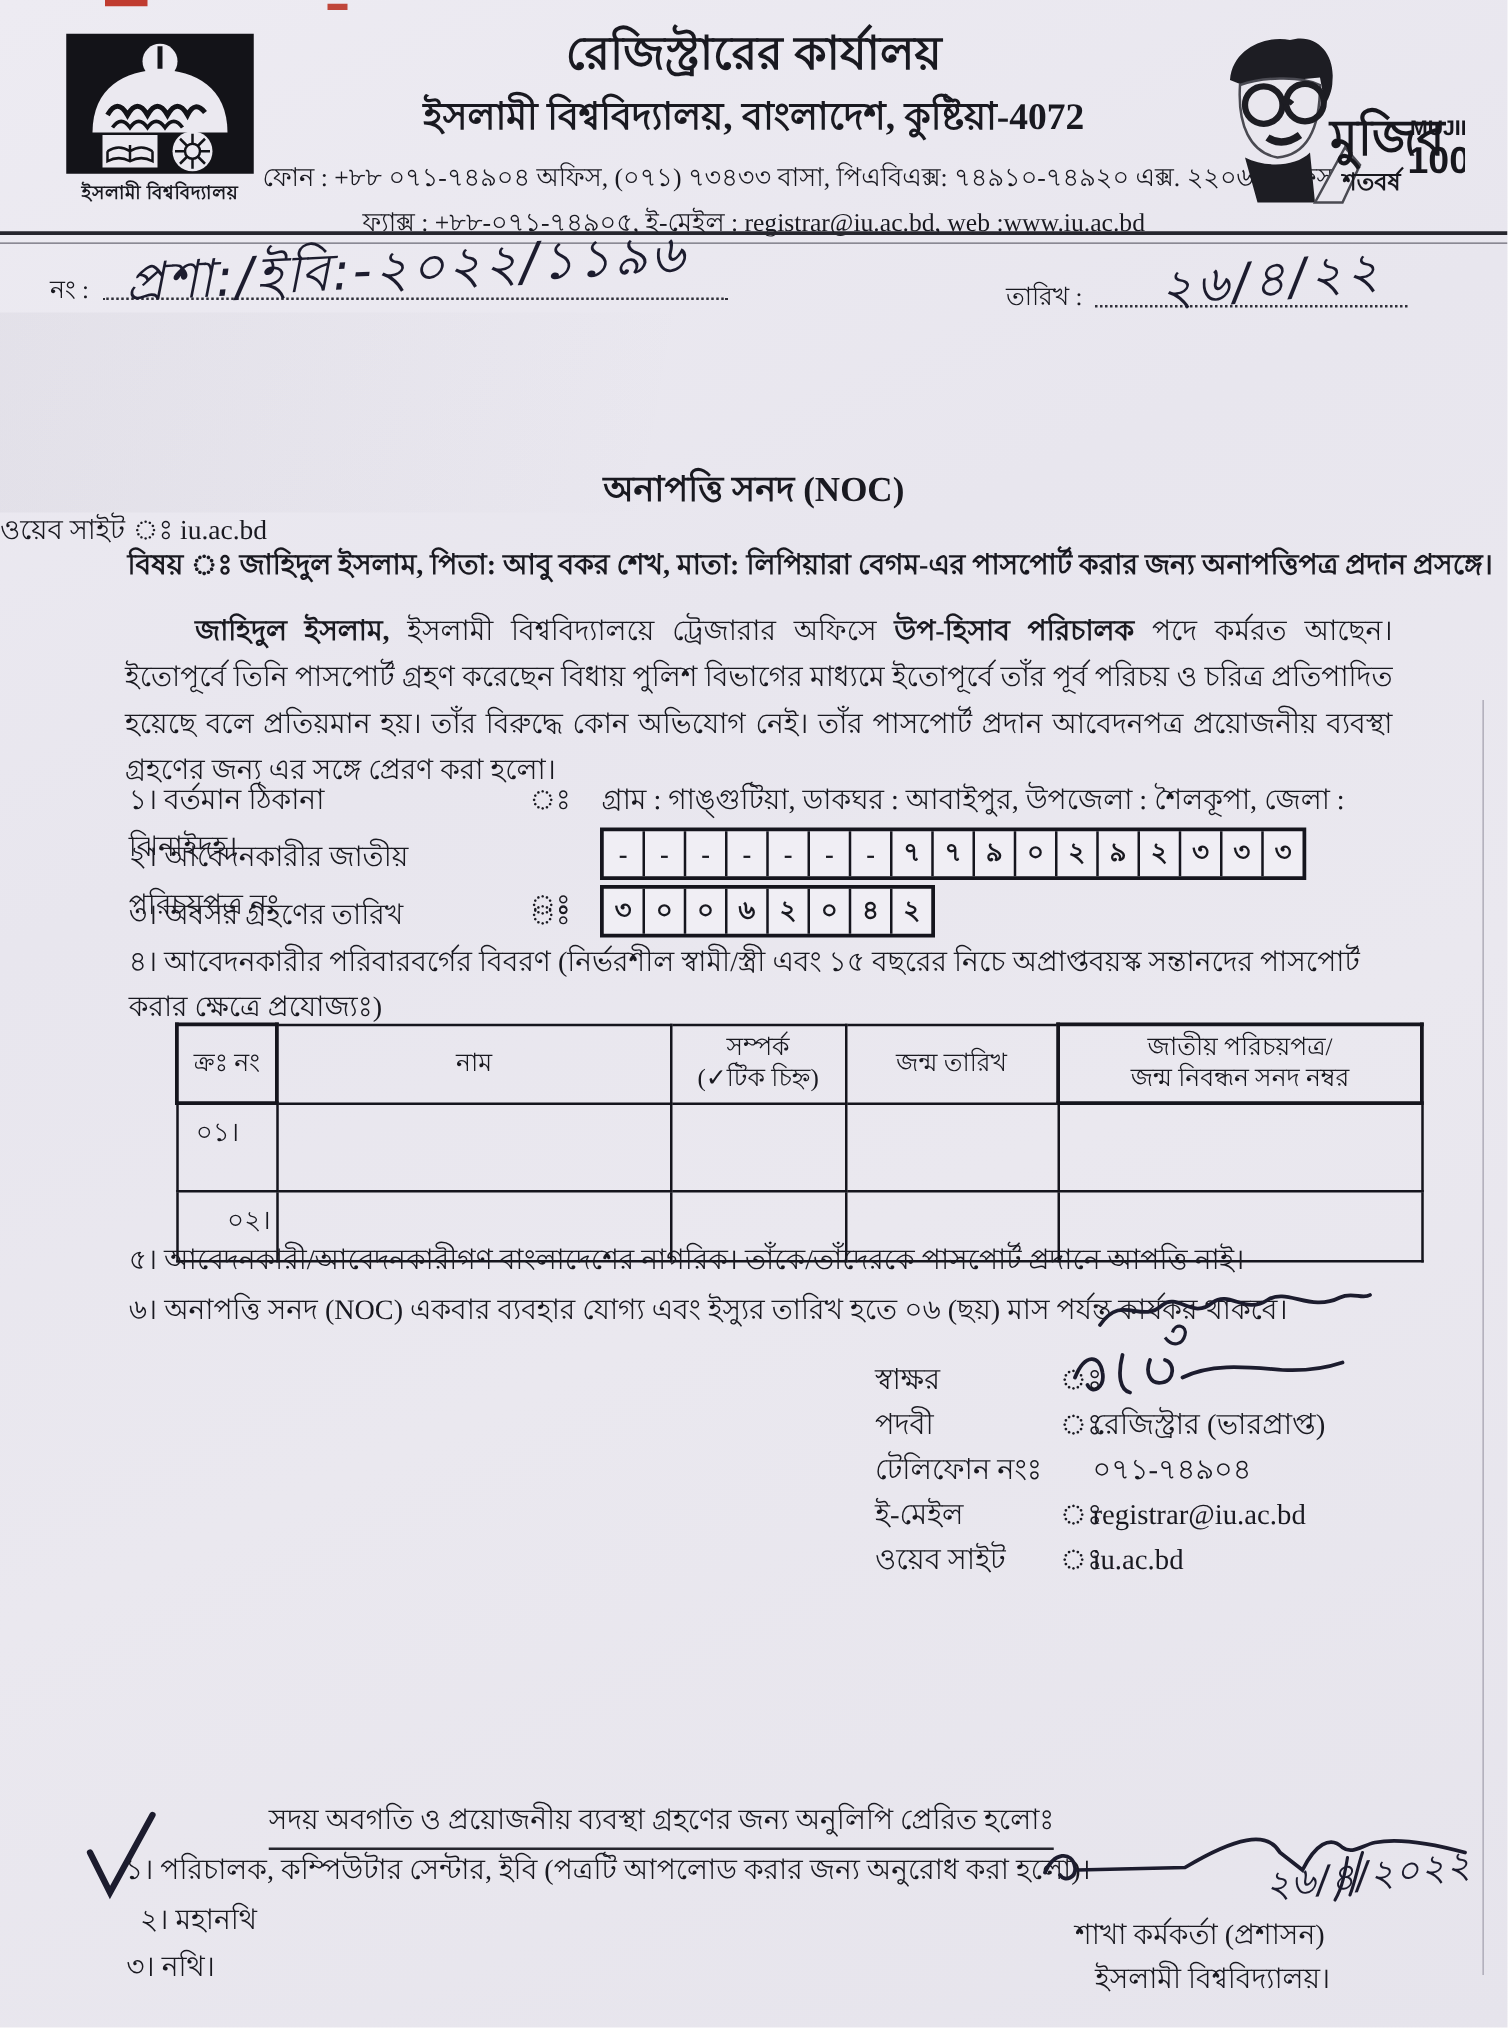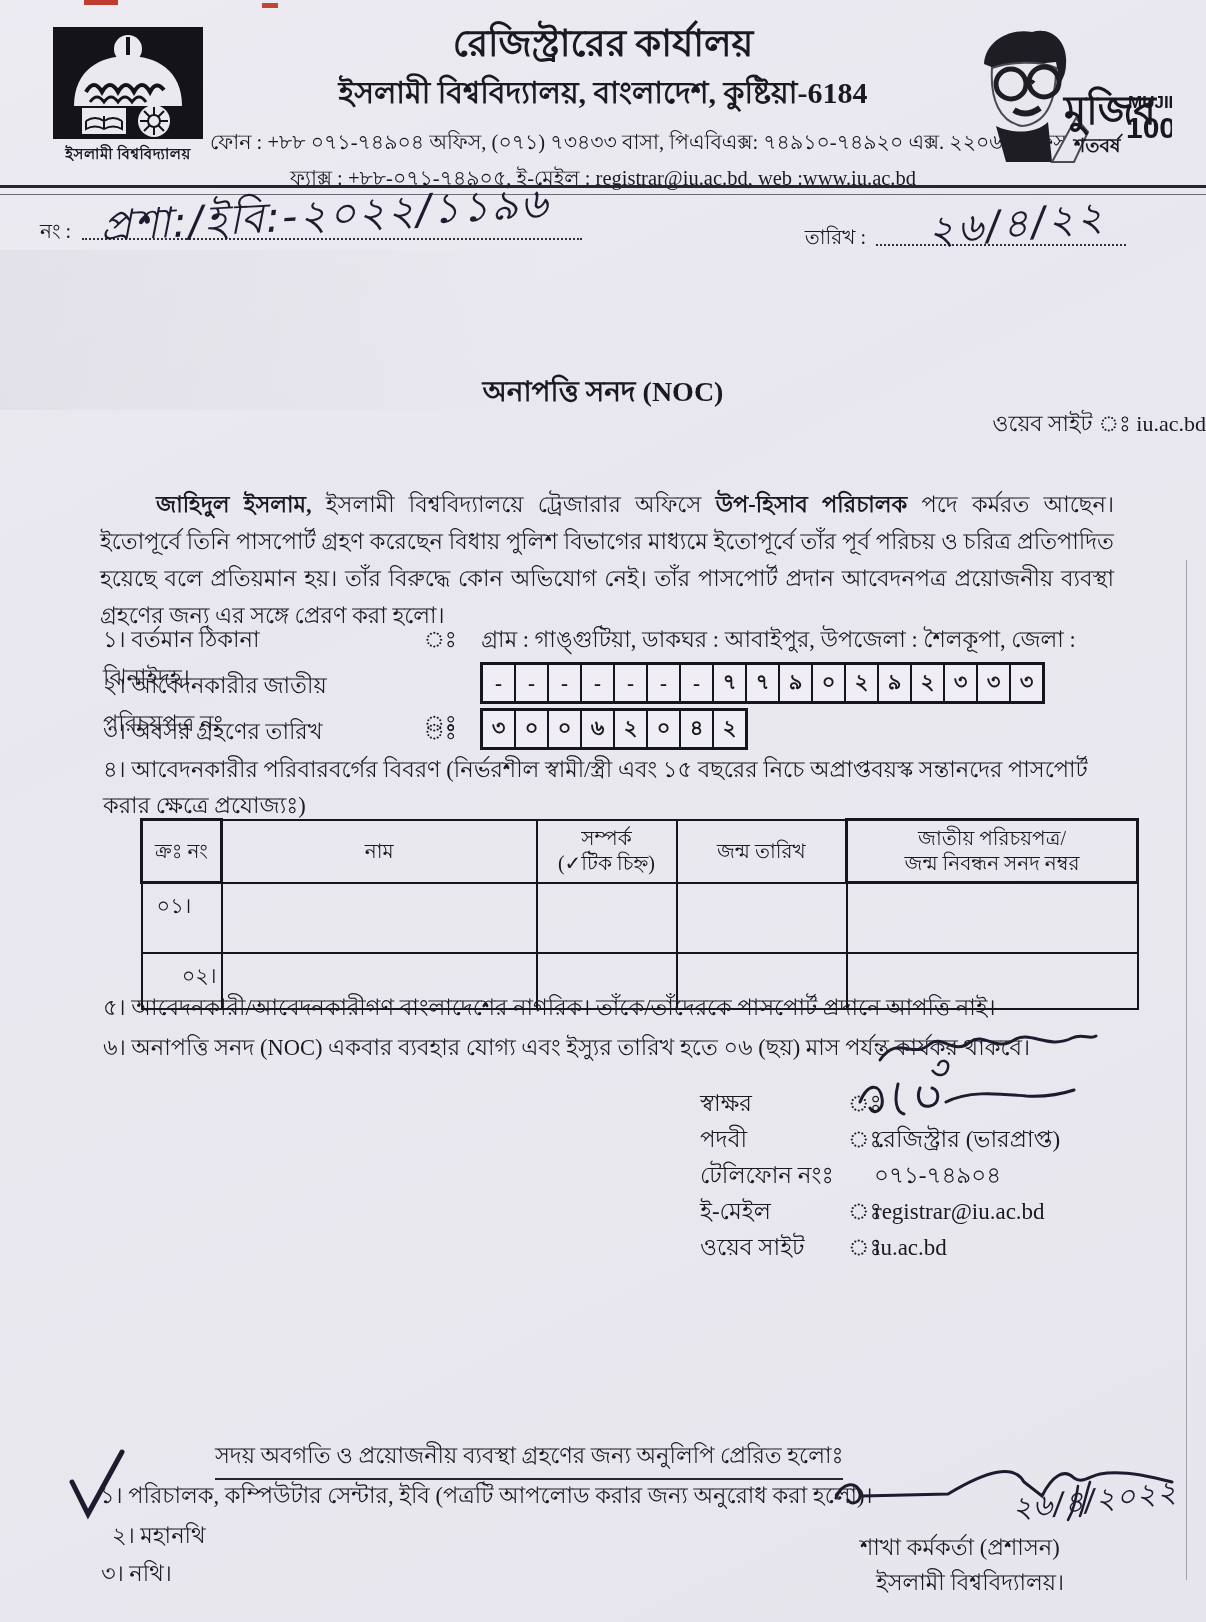"ইসলামী বিশ্ববিদ্যালয়, বাংলাদেশ," div.hdr-univ { text: কুষ্টিয়া-6184 -> কুষ্টিয়া-4072 }
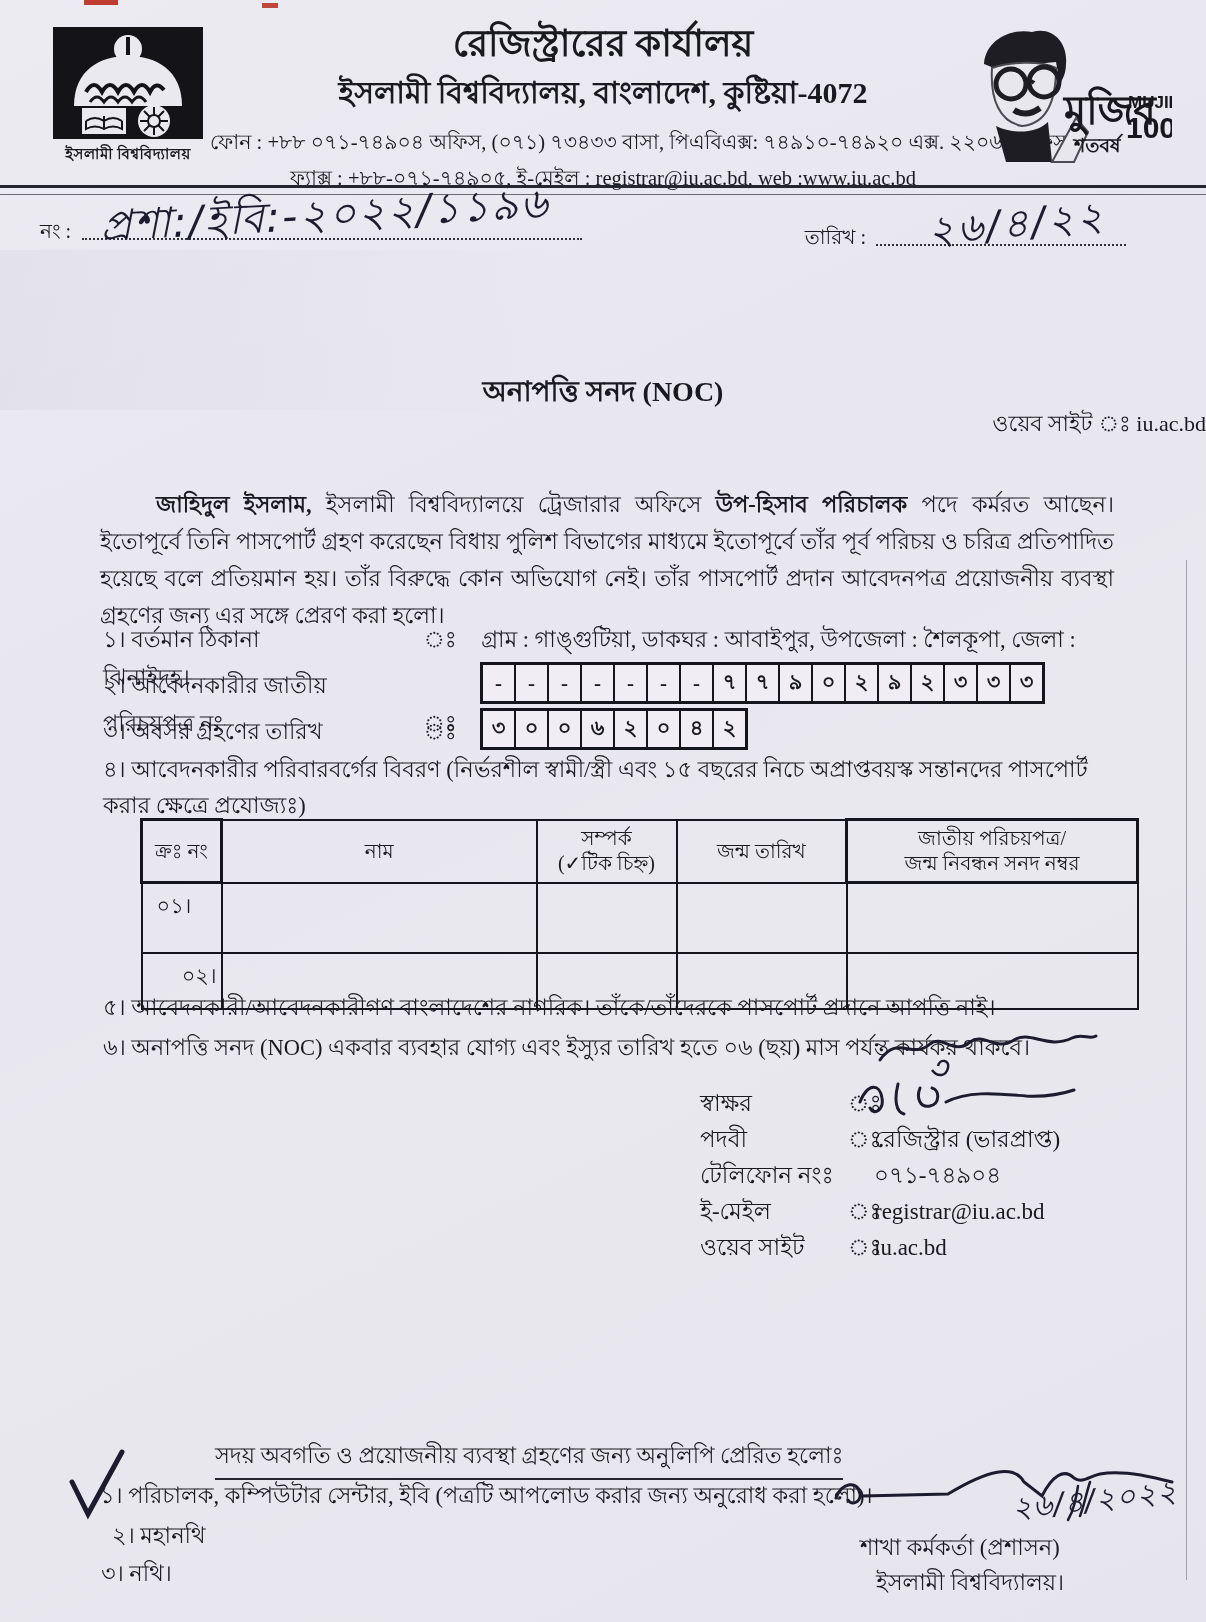"ওয়েব সাইট ঃ iu.ac.bd" .web-line { text-align: right -> left }
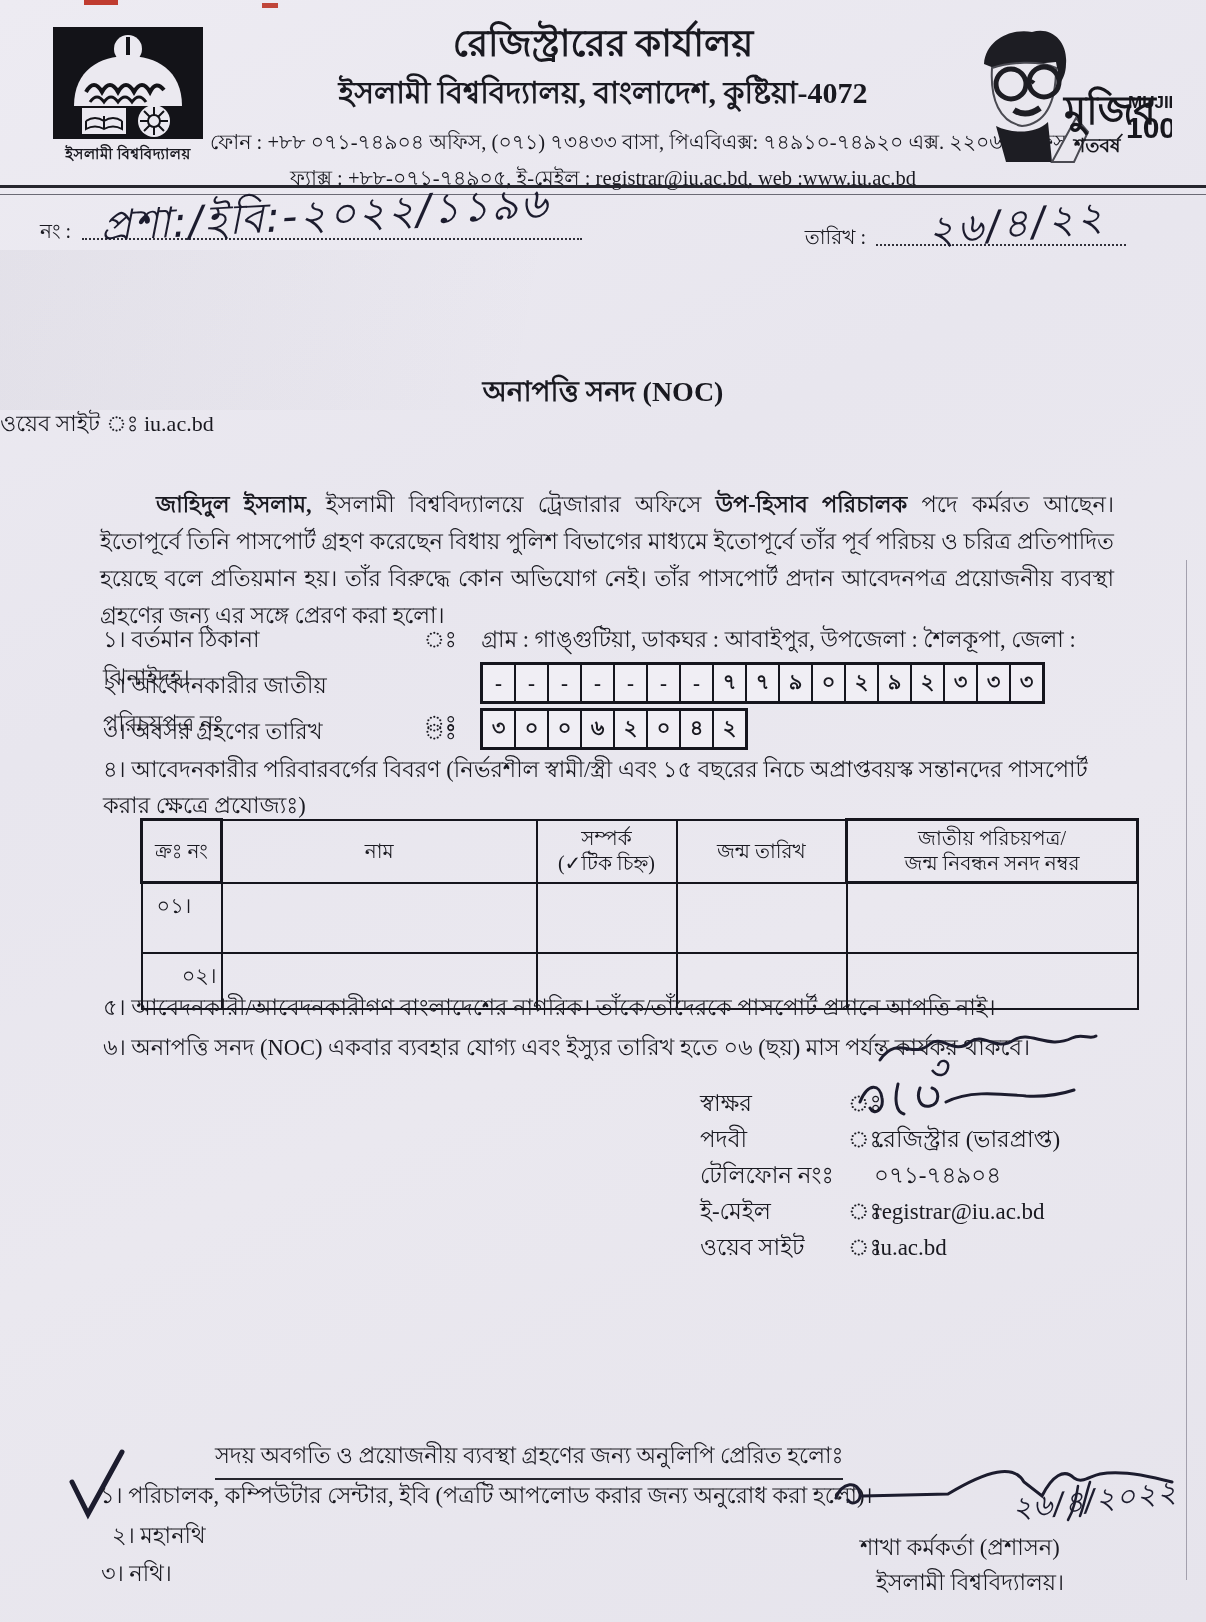"বিষয় ঃ জাহিদুল ইসলাম, পিতা:" div.abs { html: none -> <div>বিষয় ঃ জাহিদুল ইসলাম, পিতা: আবু বকর শেখ, মাতা: লিপিয়ারা বেগম-এর পাসপোর্ট করার জন্য অনাপত্তিপত্র প্রদান প্রসঙ্গে।</div> }
